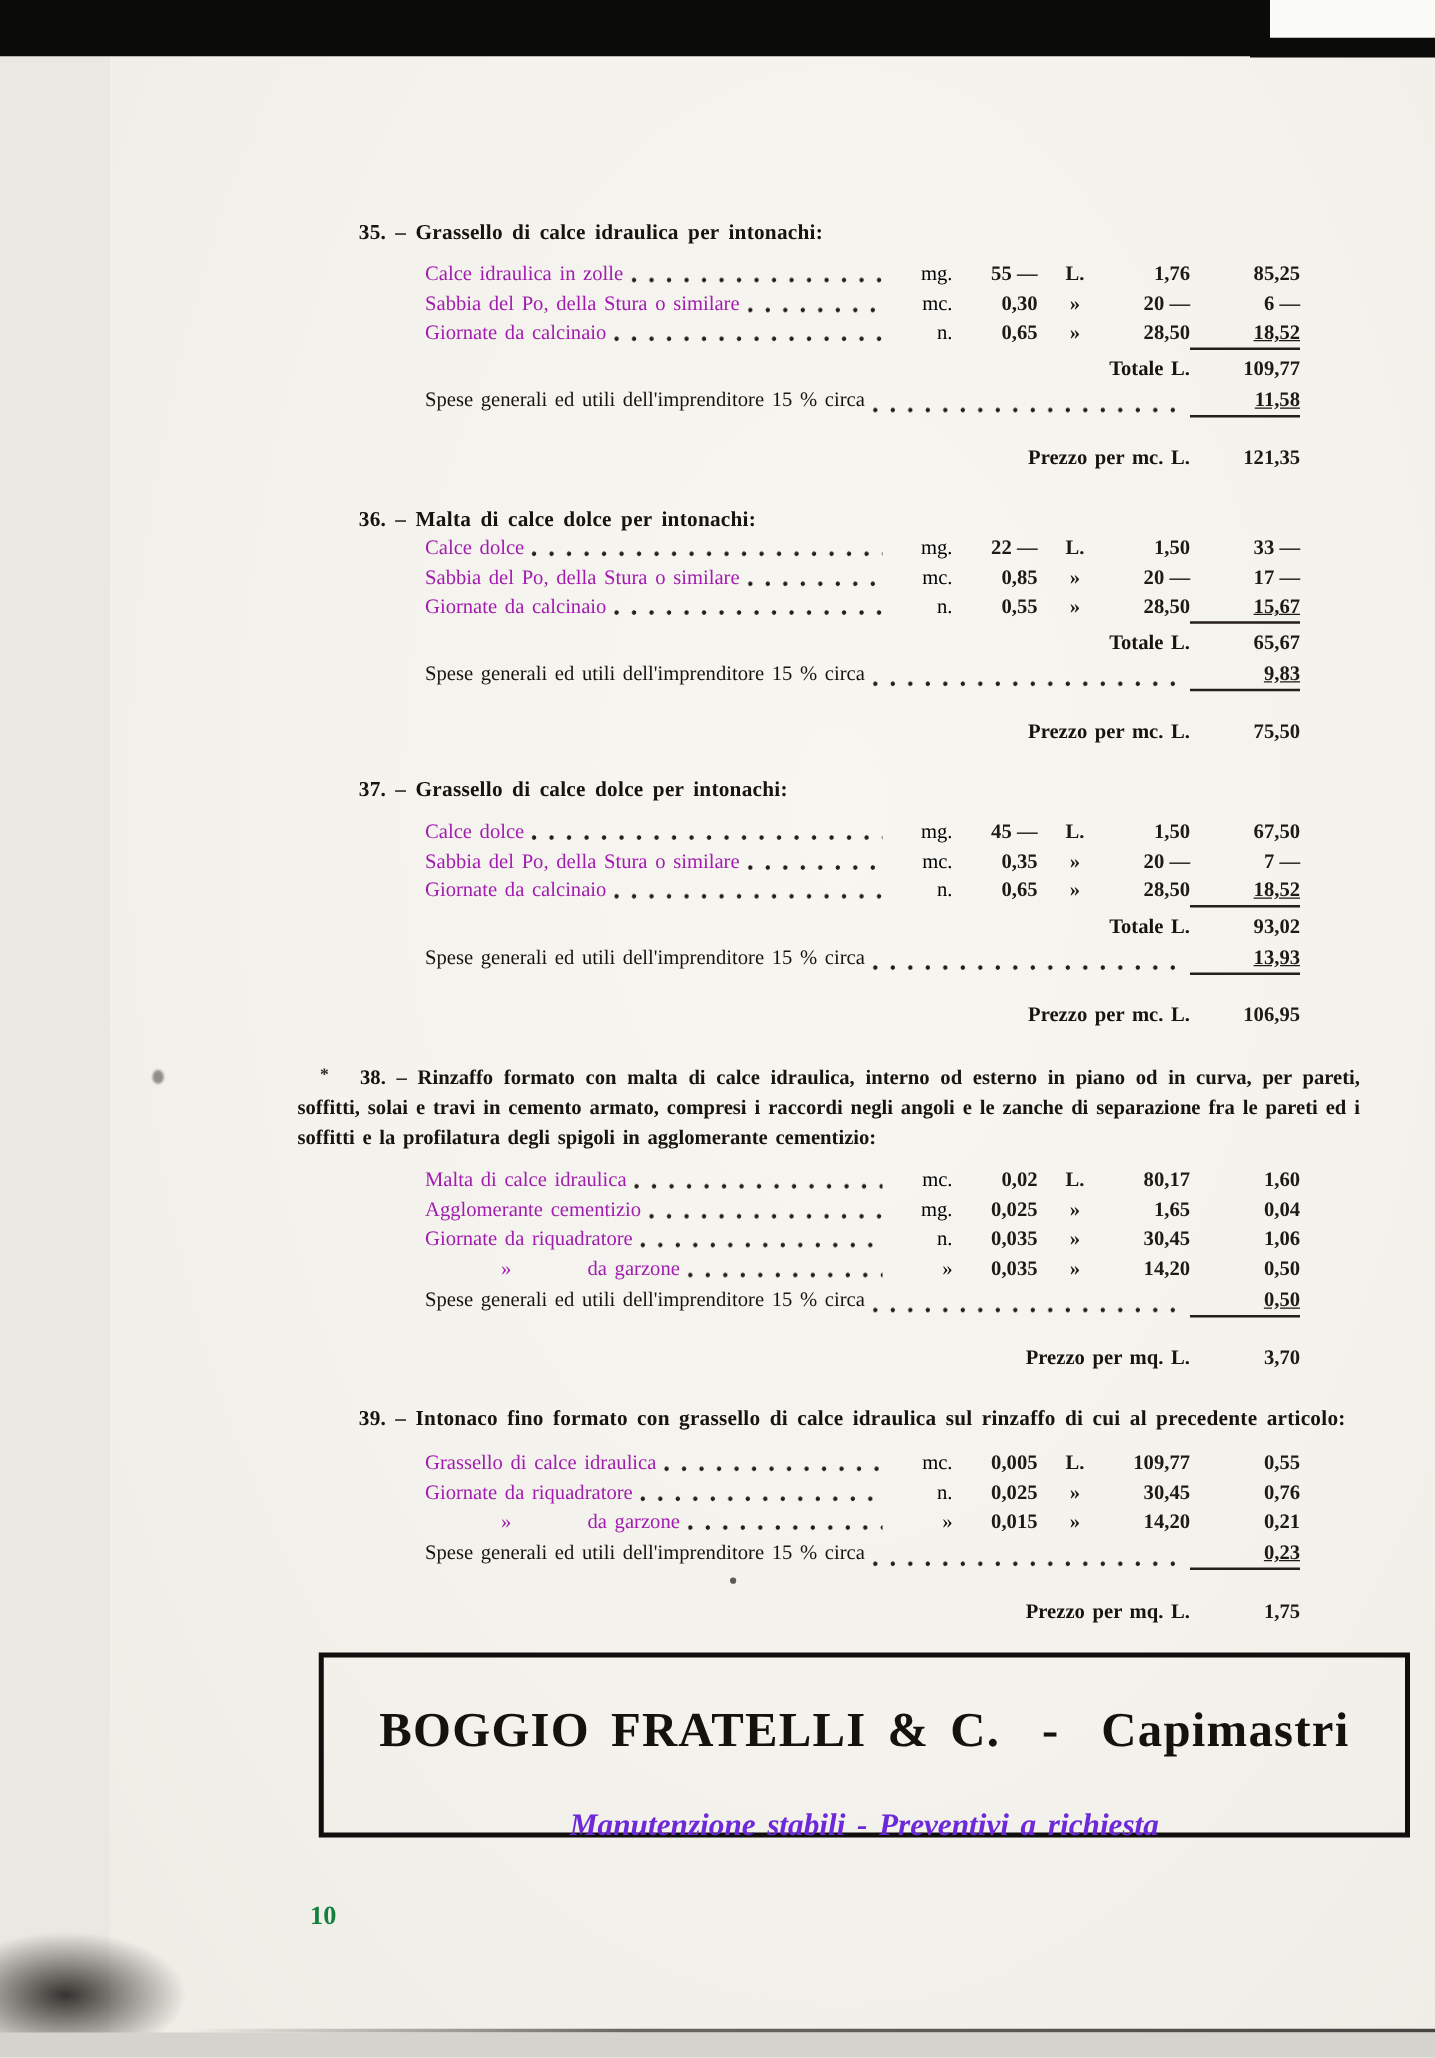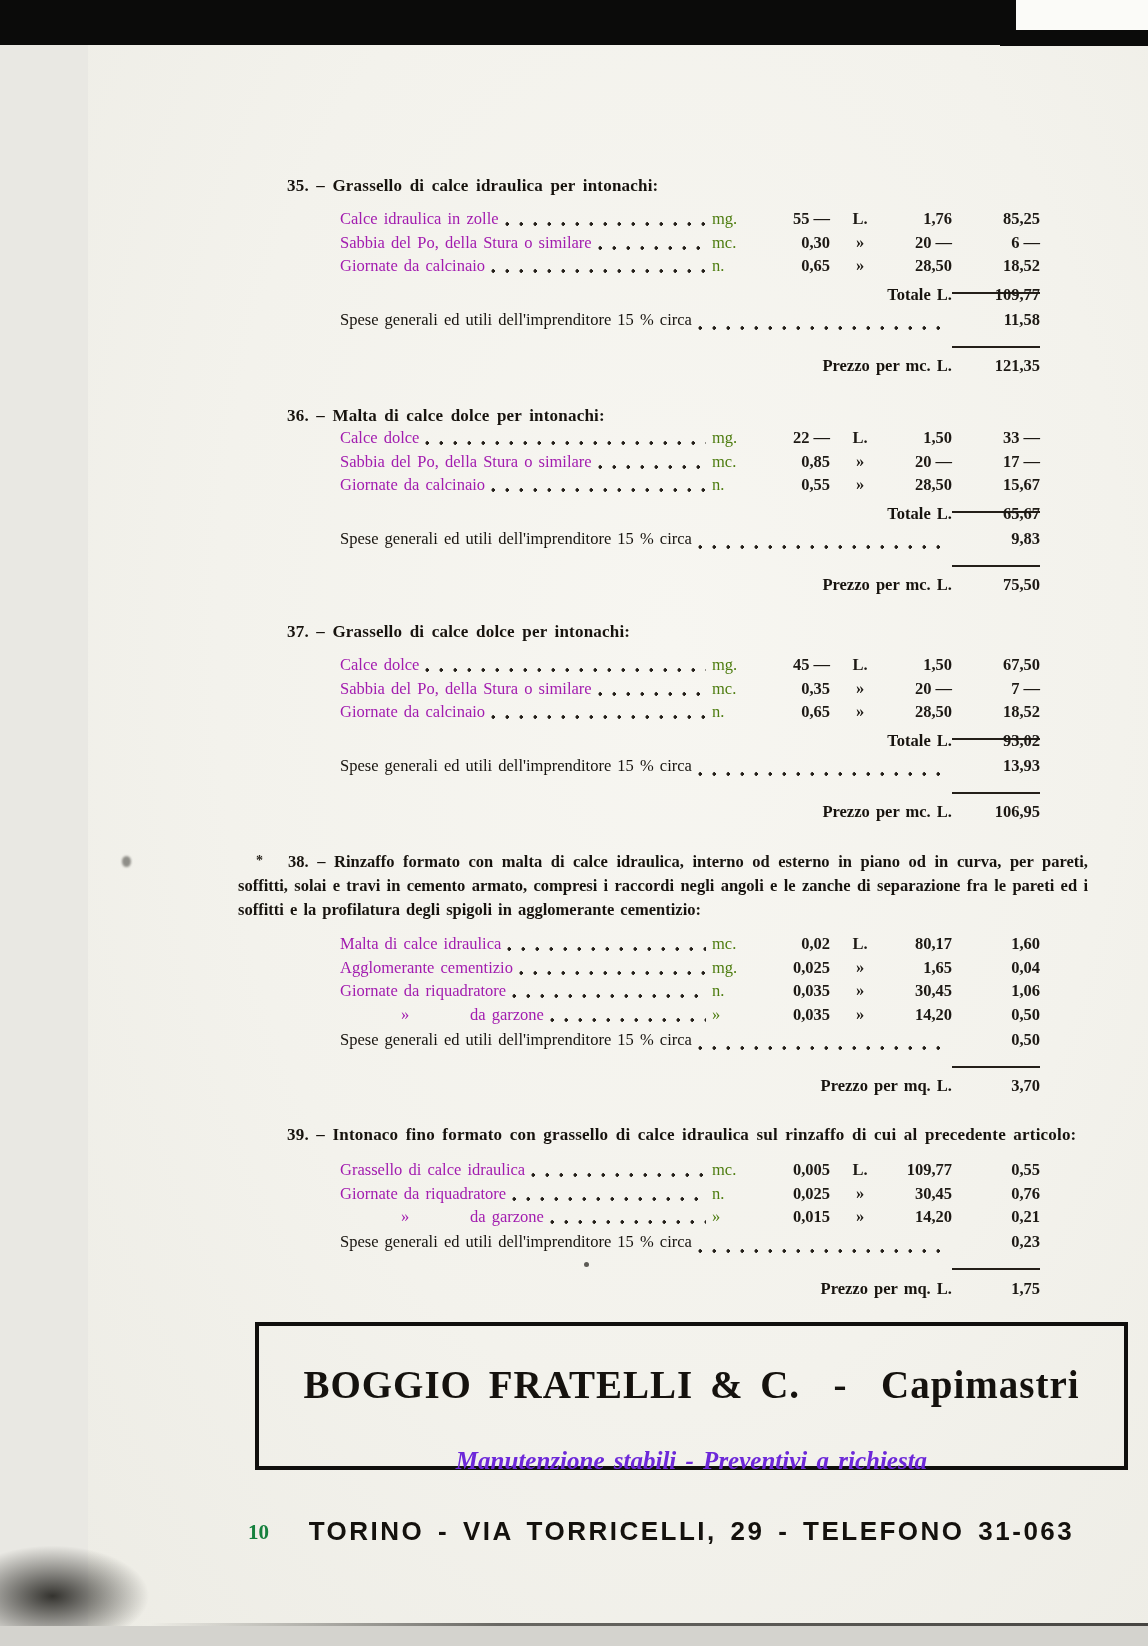"mg." .c-unit { color: #4d7c0f -> #000000; text-align: none -> right }
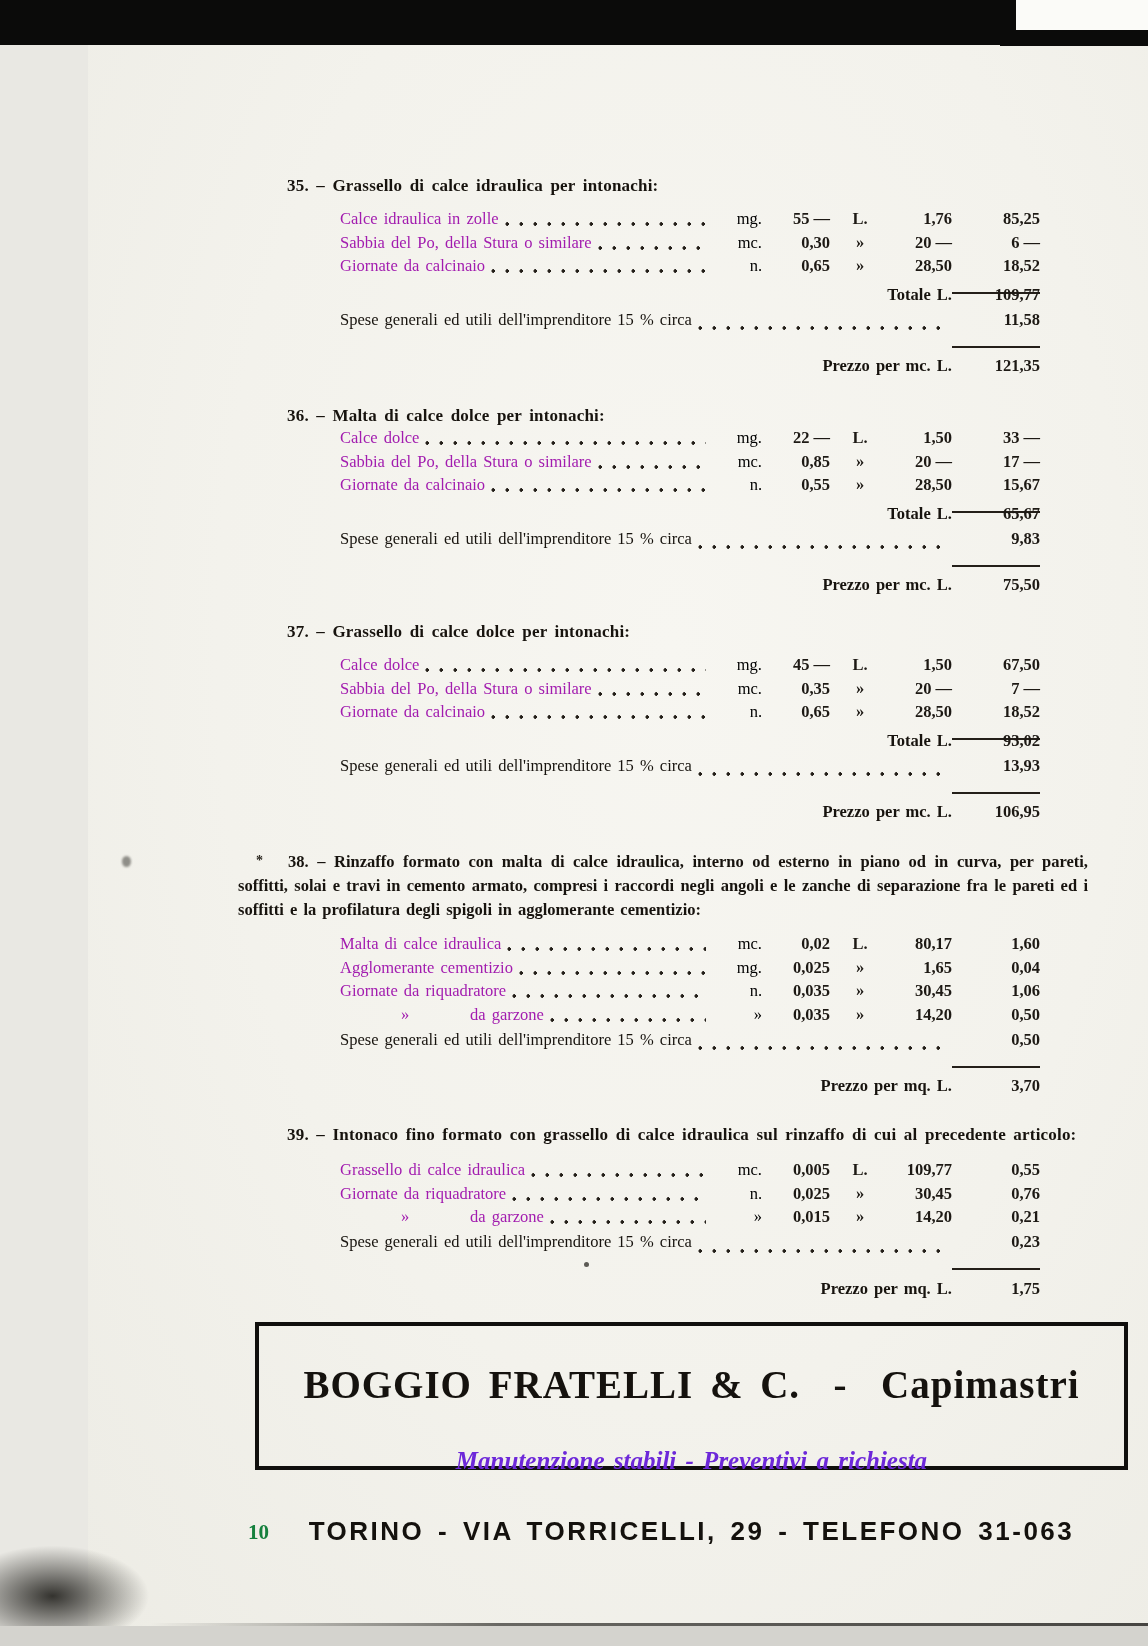"18,52" .c-amt.ruled { padding-bottom: 16px -> 2px; text-decoration: none -> underline }
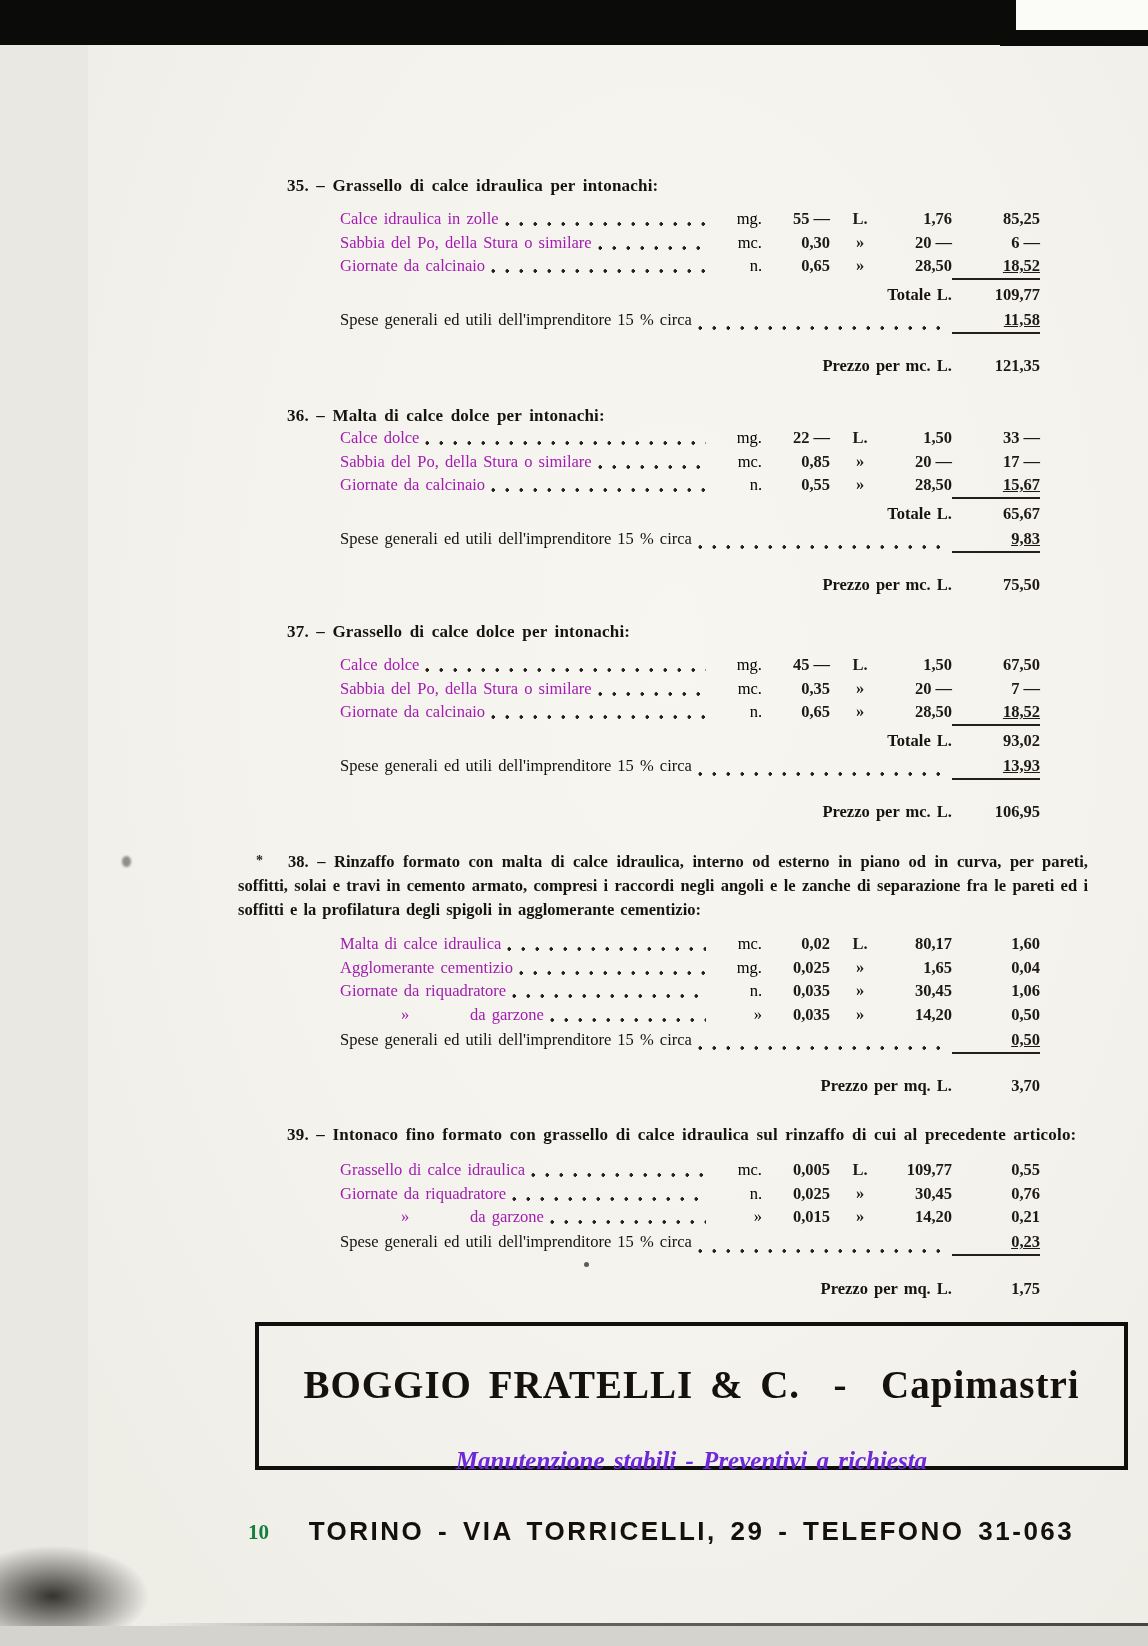"TORINO - VIA TORRICELLI, 29" div.ad-addr { html: <div>TORINO - VIA TORRICELLI, 29 - TELEFONO 31-063</div> -> none }
